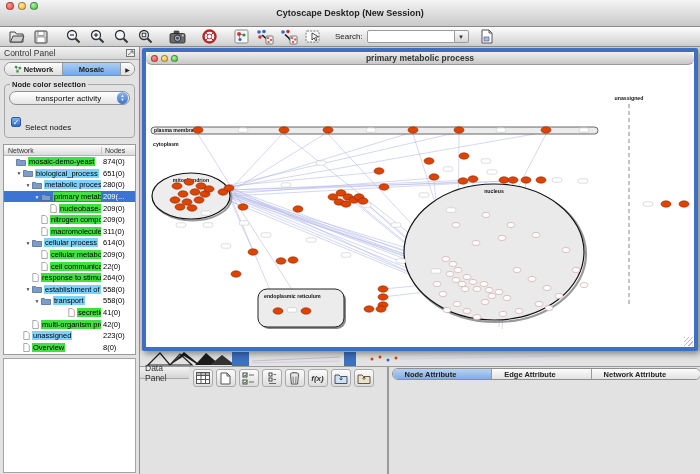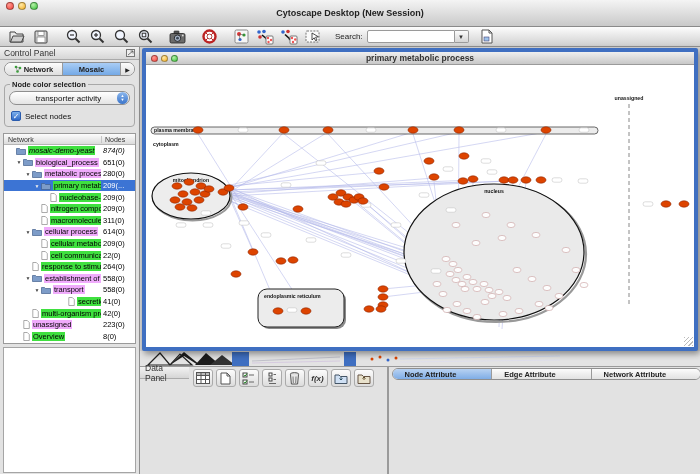"primary metabolic process" .nw-titlebar { border-radius: none -> 6px }
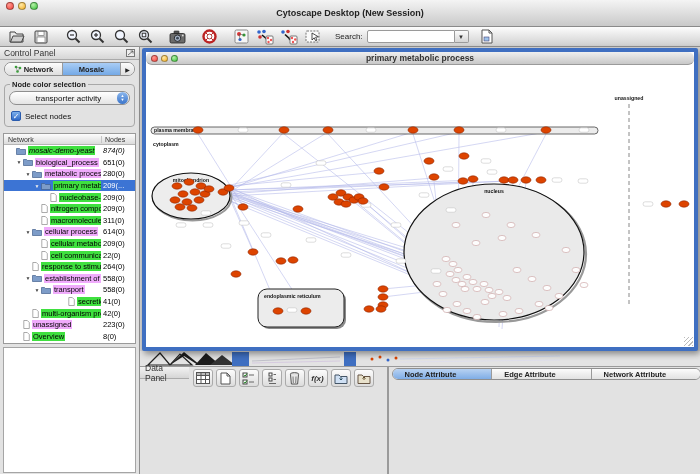"Select nodes" .check-label { margin-top: none -> 12px }
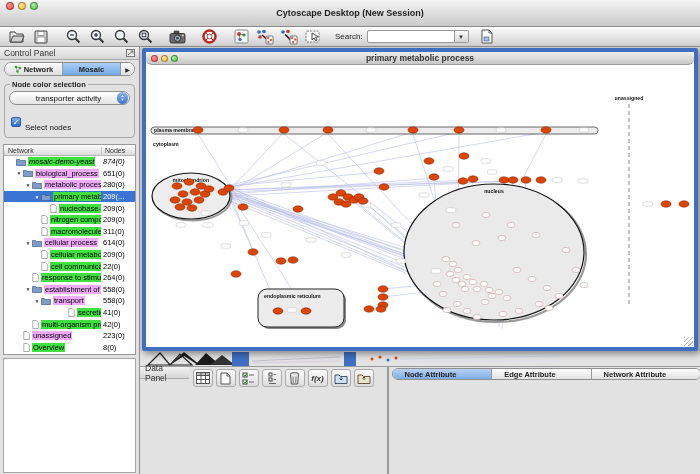"mosaic-demo-yeast" div.tree-row { font-style: italic -> none }
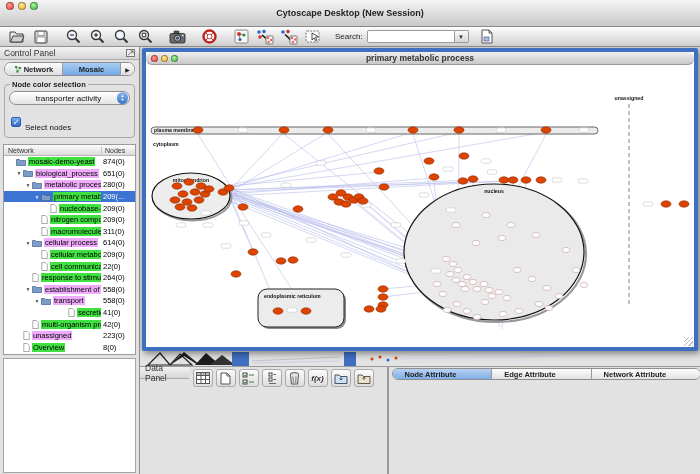"biological_process" .tr-label.red { background: #f0abfc -> #7dd3fc }
